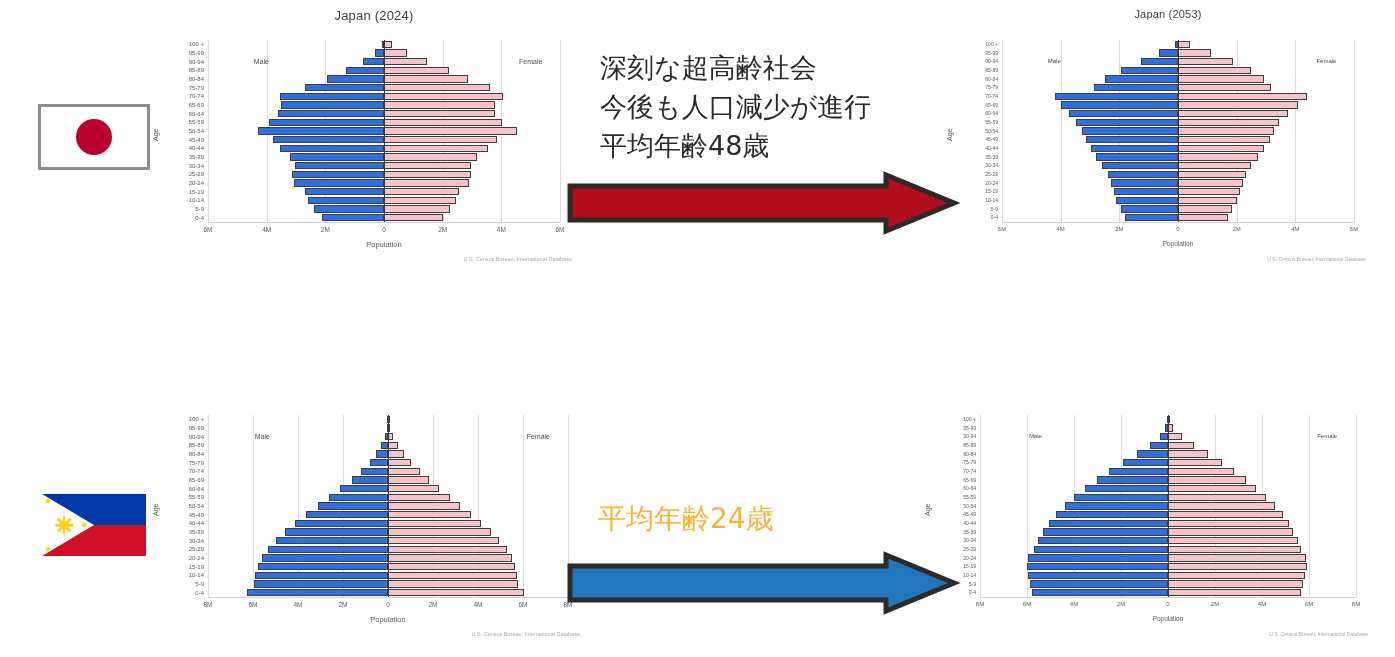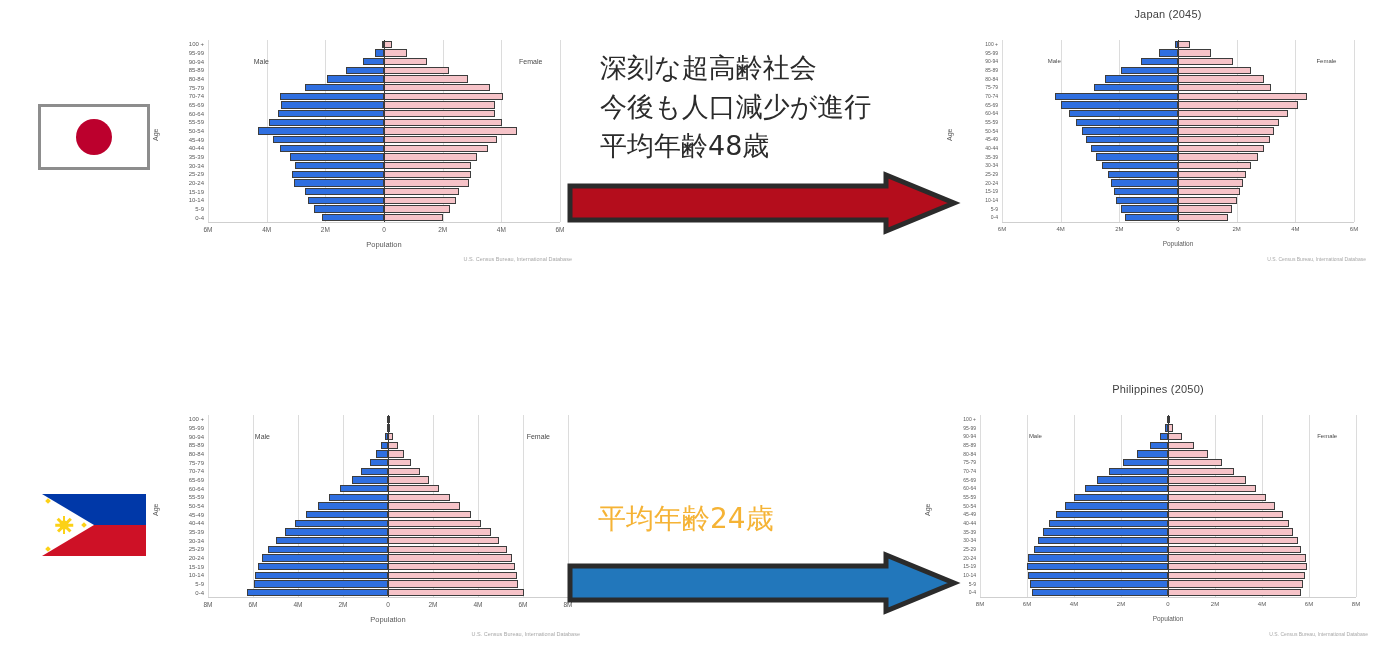"Japan (2024)" div.chart-title { html: none -> <div>Japan (2024)</div> }
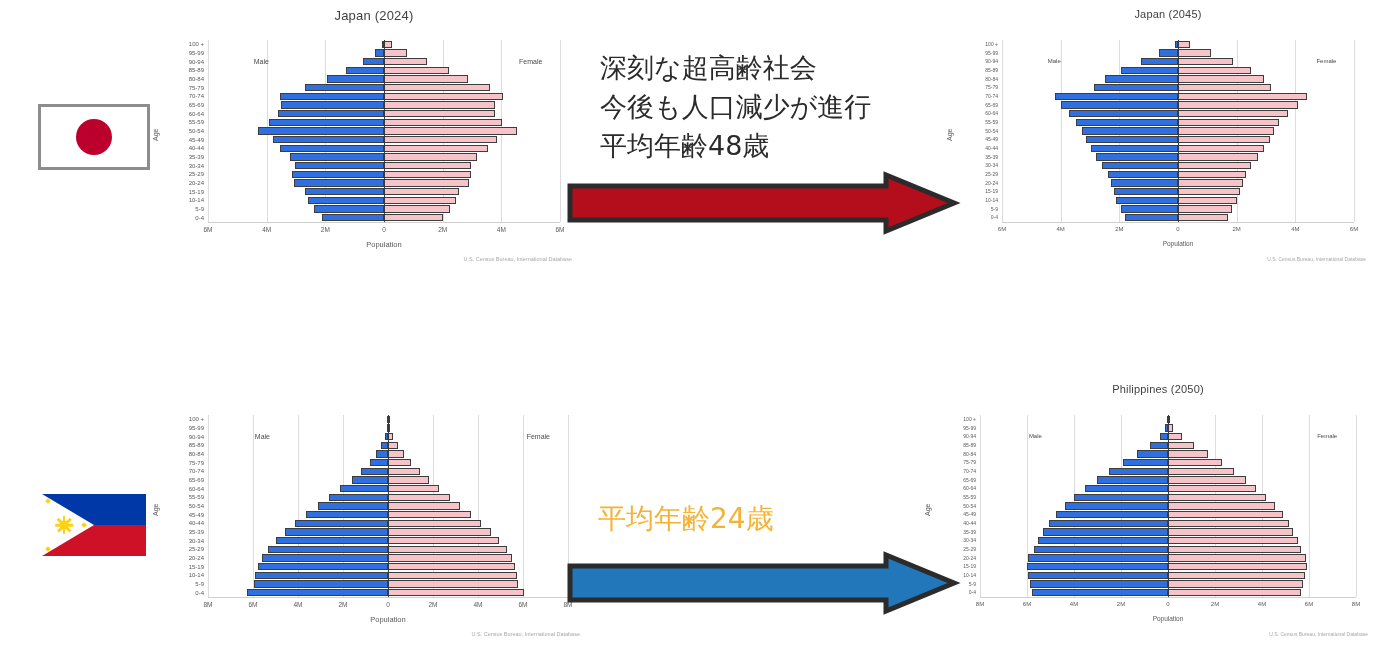"Japan (2045)" div.chart-title { text: 2045 -> 2053 }
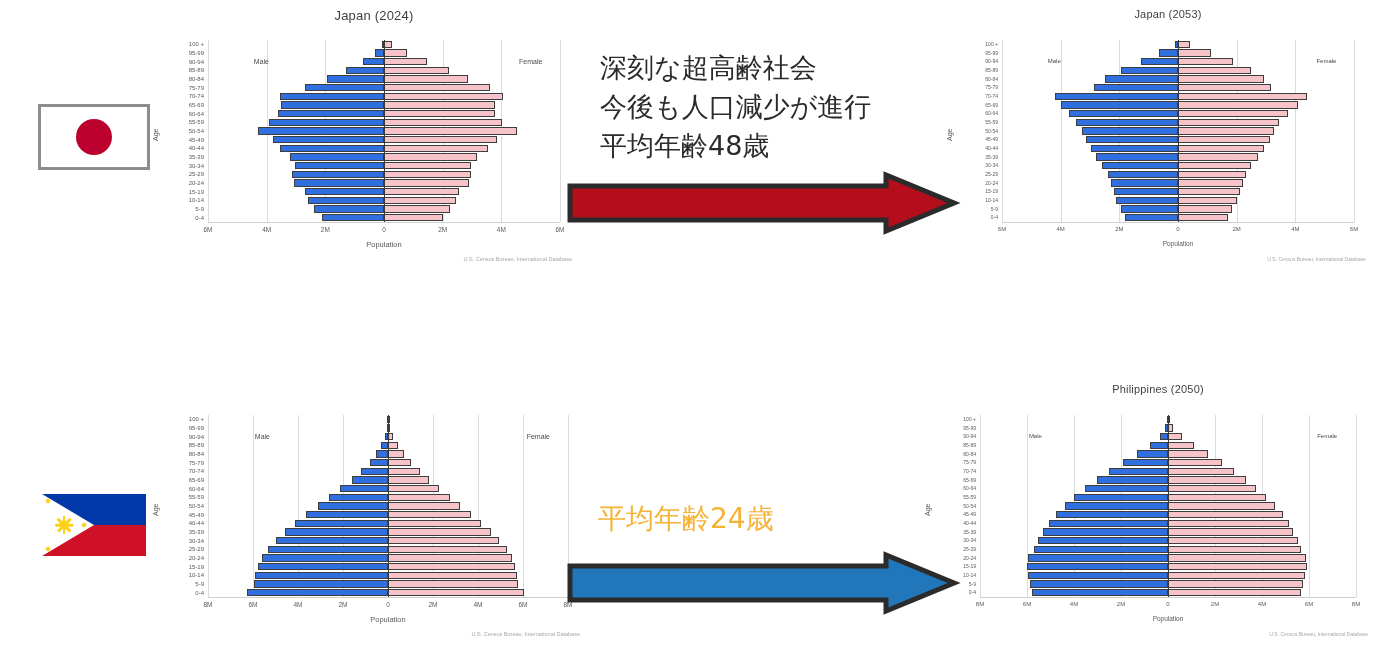"Philippines (2050)" div.chart-title { html: <div>Philippines (2050)</div> -> none }
